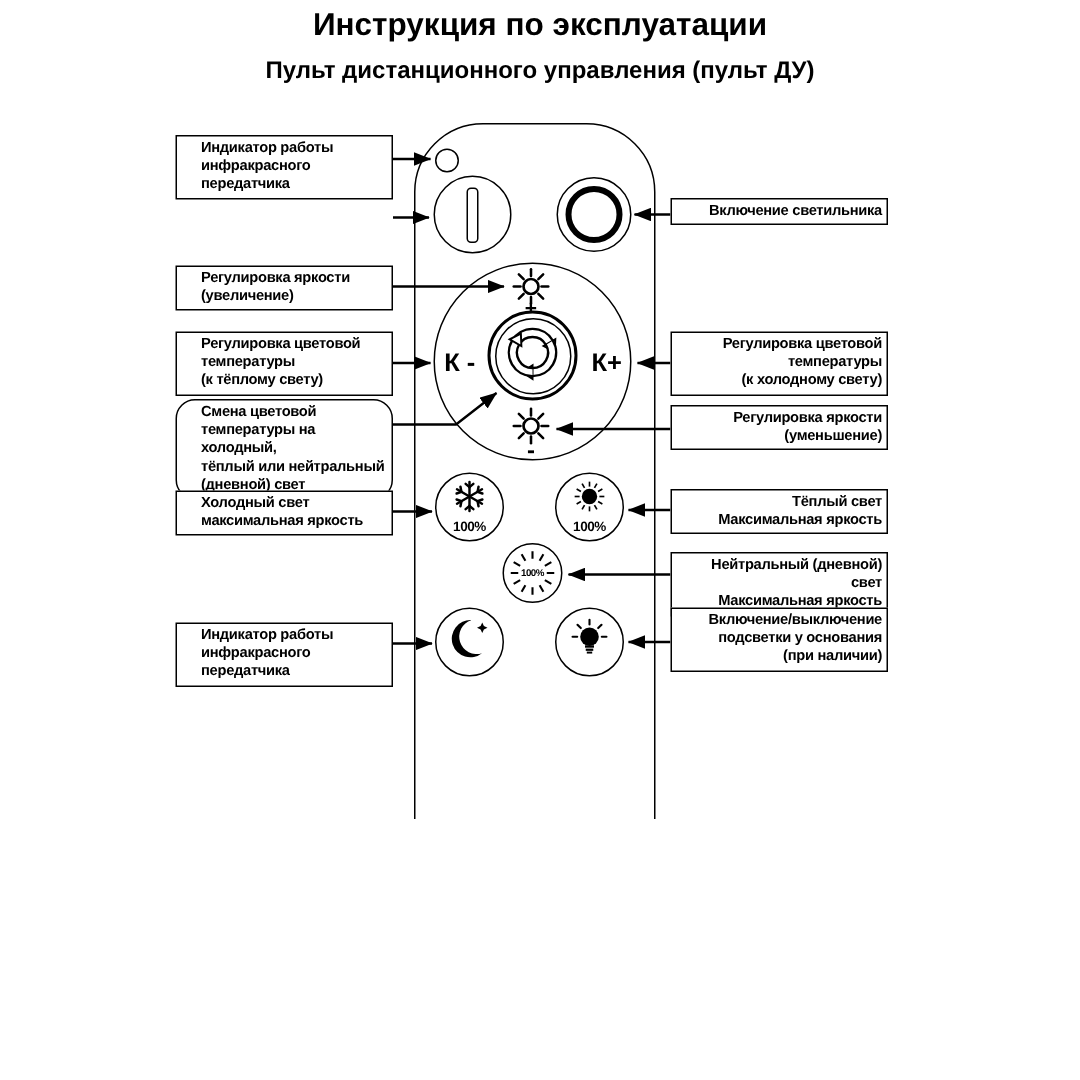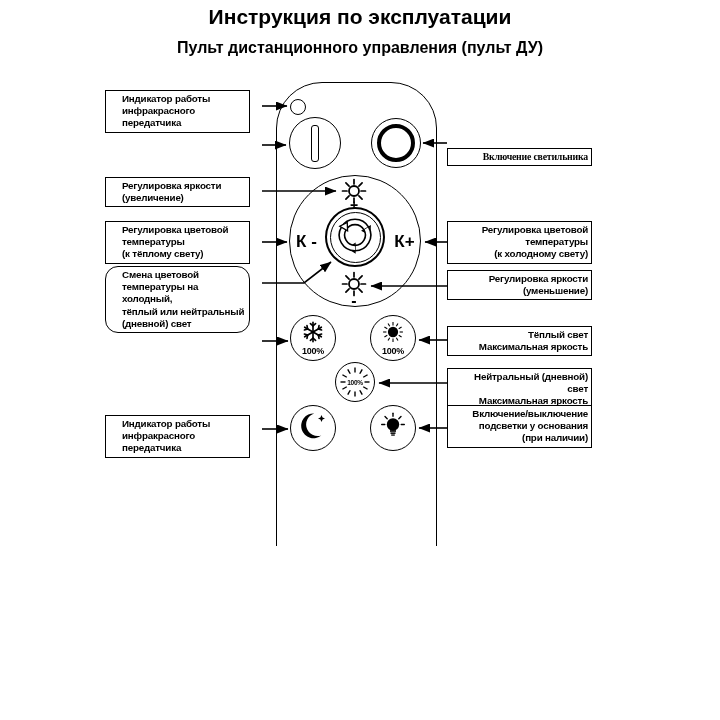"Индикатор работы" .box.left { left: 105px -> 117px }
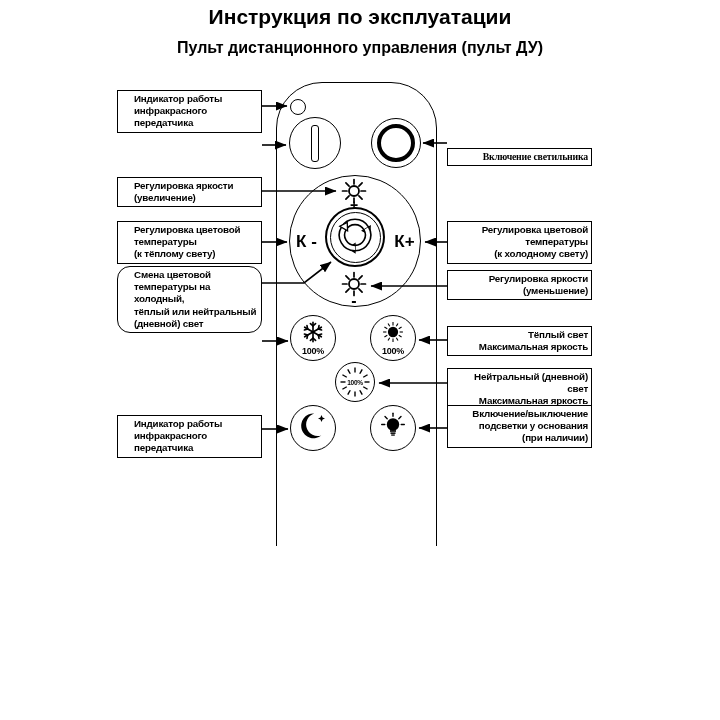"Включение светильника" div.box { font-family: Liberation Serif, serif -> none; top: 148px -> 132px }
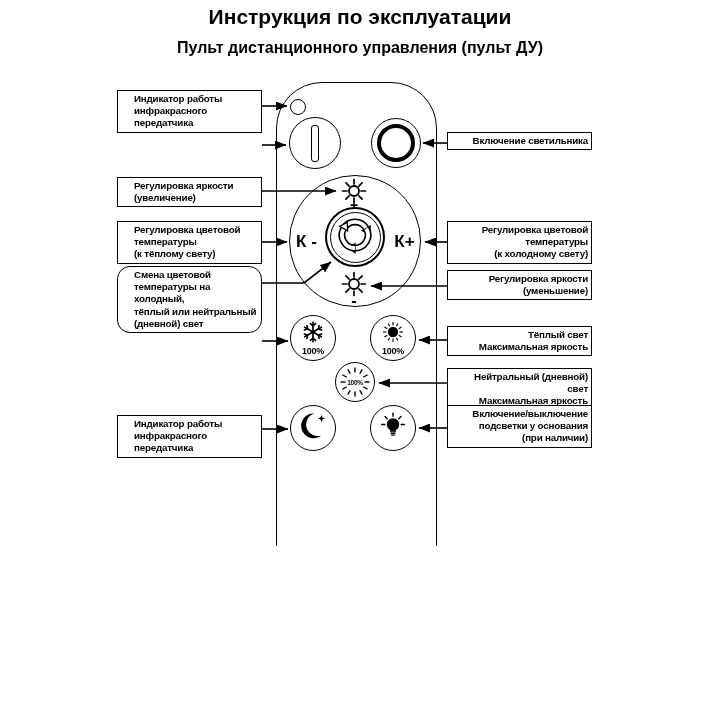"Холодный свет" div.box { html: none -> <div>Холодный свет максимальная яркость</div> }
